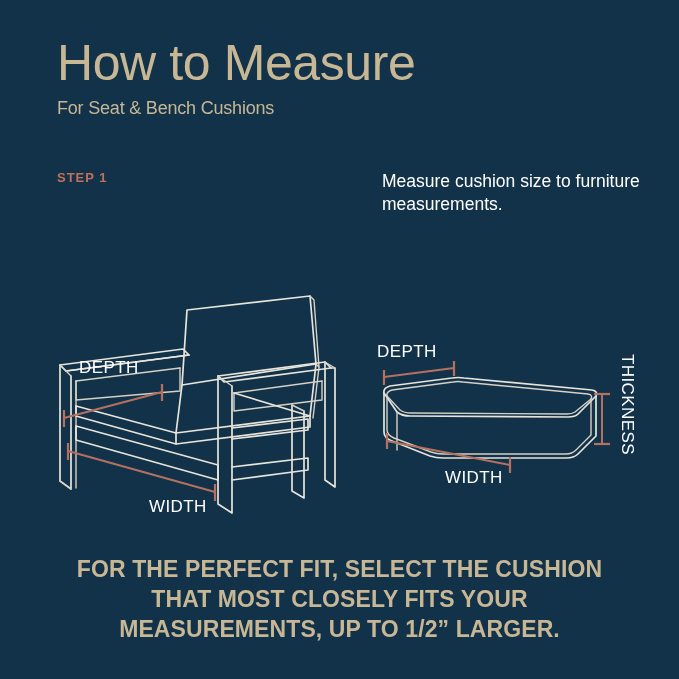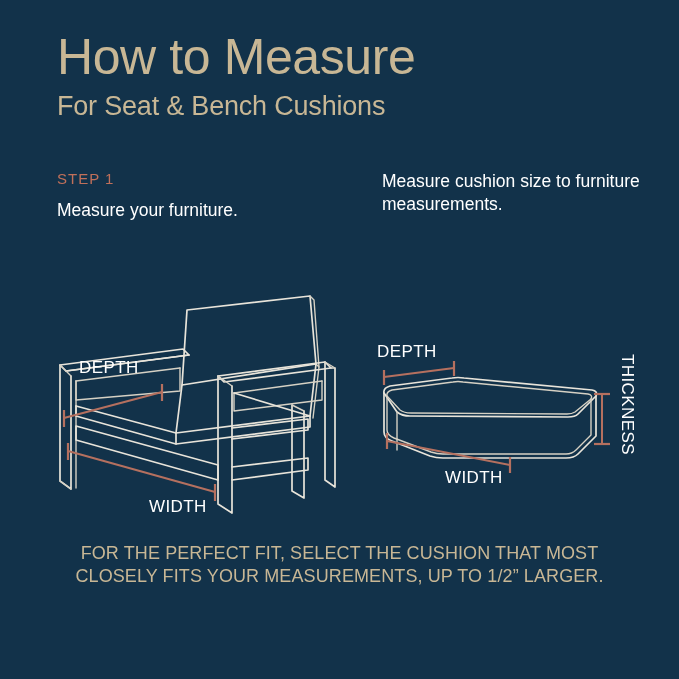"How to Measure" #header { top: 32px -> 38px }
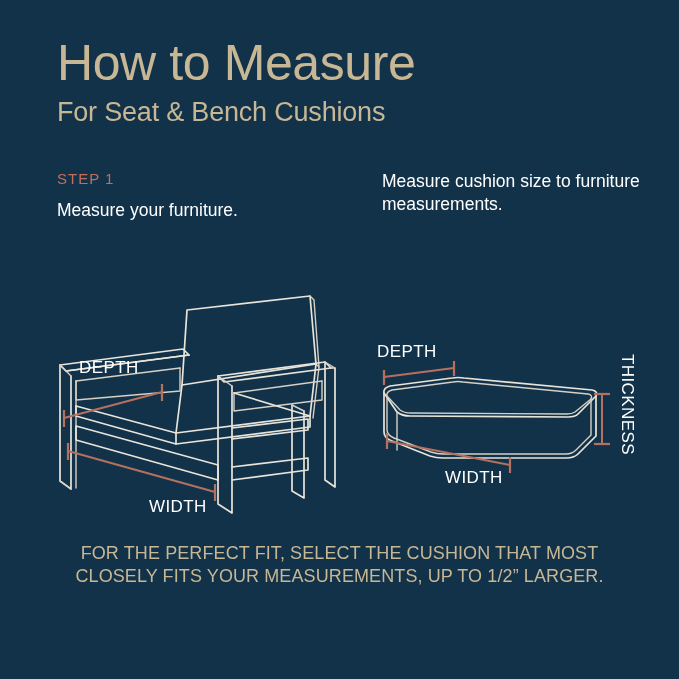"For Seat & Bench Cushions" #subtitle { font-size: 27px -> 18px }
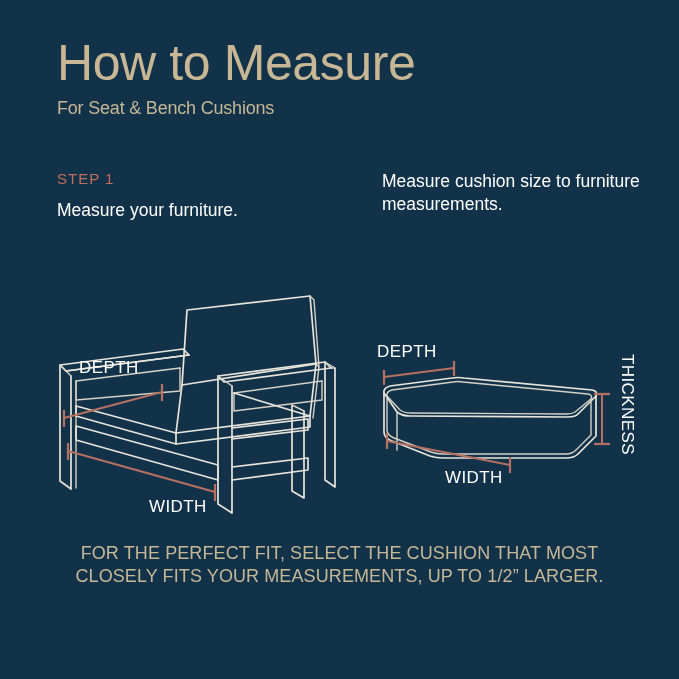"STEP 1" .step-kicker { font-size: 15px -> 13px; font-weight: normal -> bold; margin: 0 0 12px 0 -> 0 0 24px 0 }
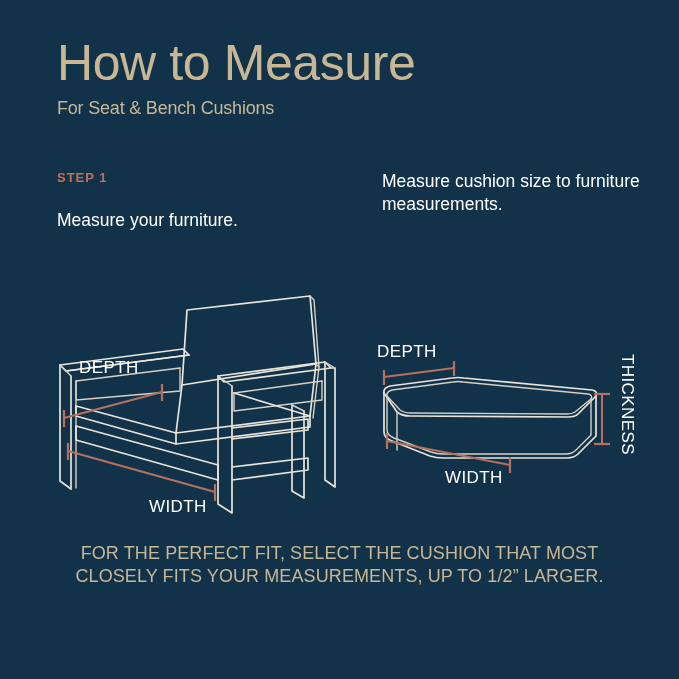"Measure your furniture." p.step-body { html: <p>Measure your furniture.</p> -> none }
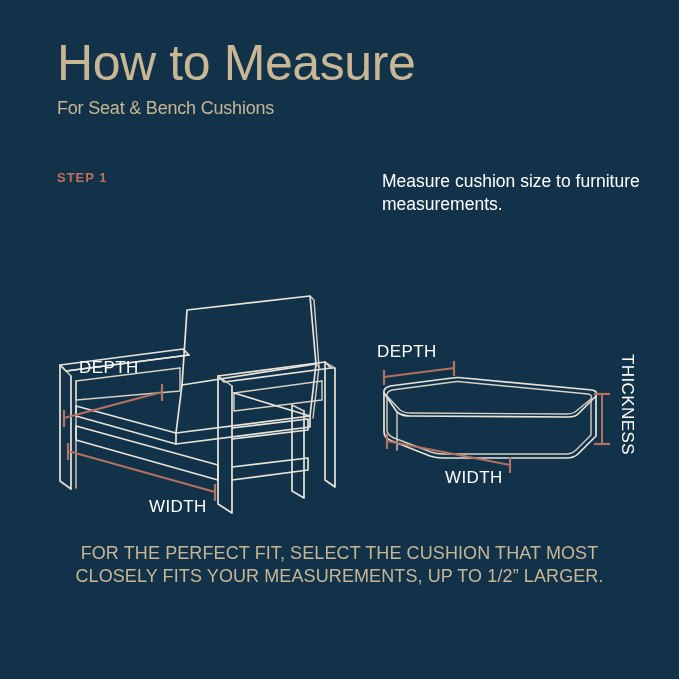"FOR THE PERFECT FIT, SELECT" #footer-text { font-size: 18px -> 23px; font-weight: 400 -> 700; margin: 4px -> 17px }
